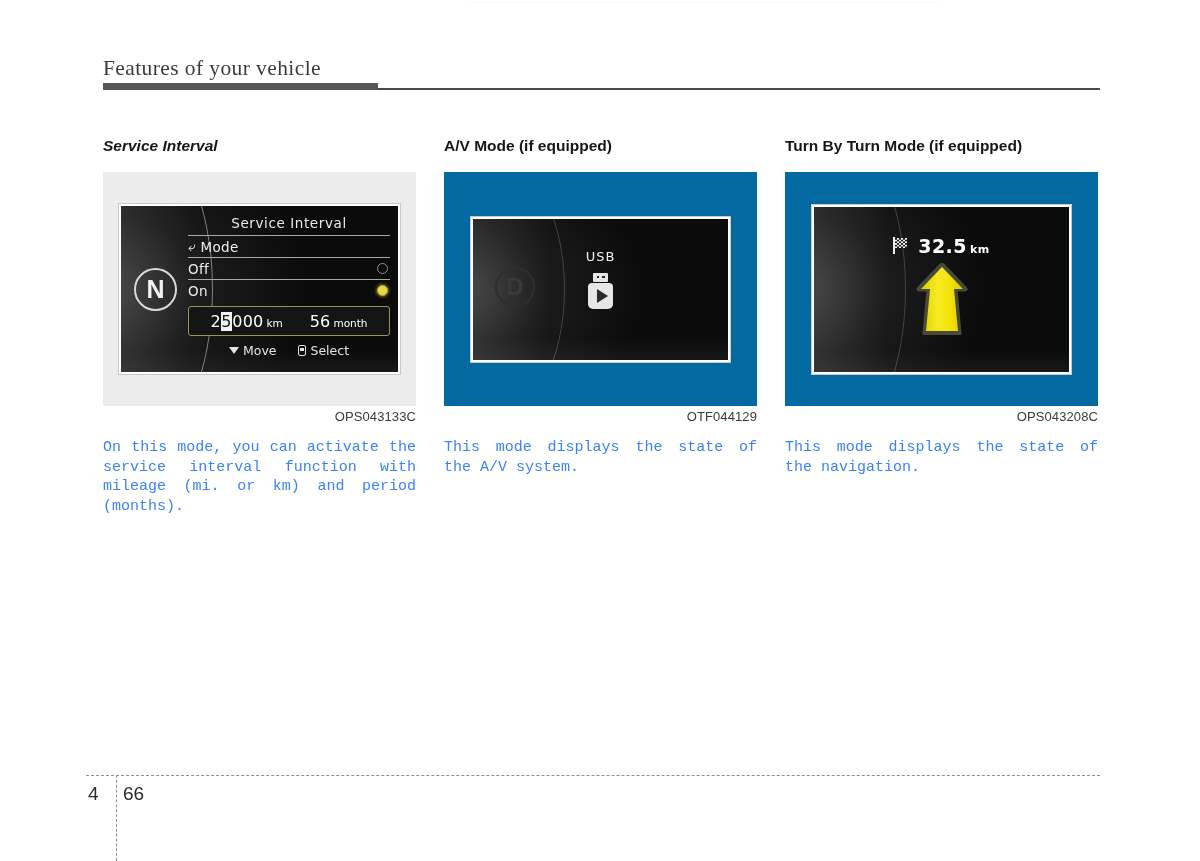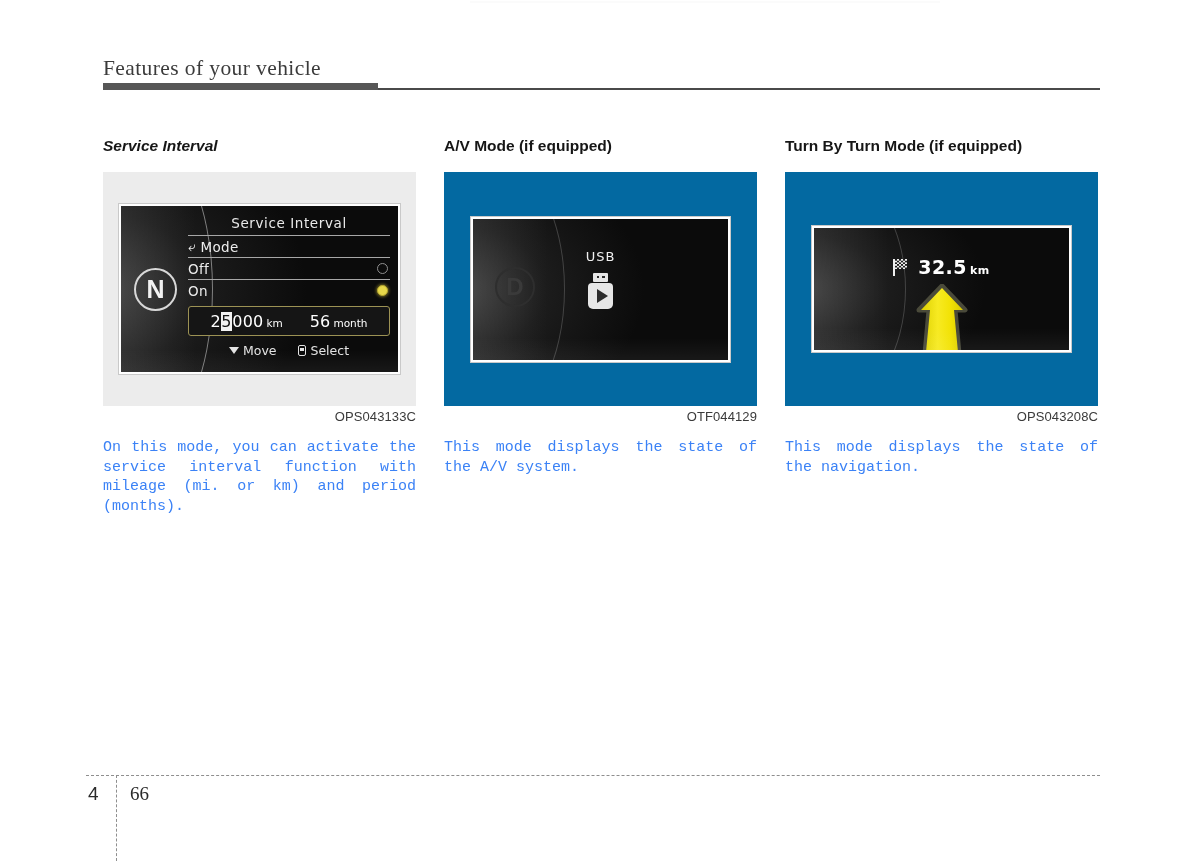"32.5" .lcd-3 { height: 126px -> 169px }
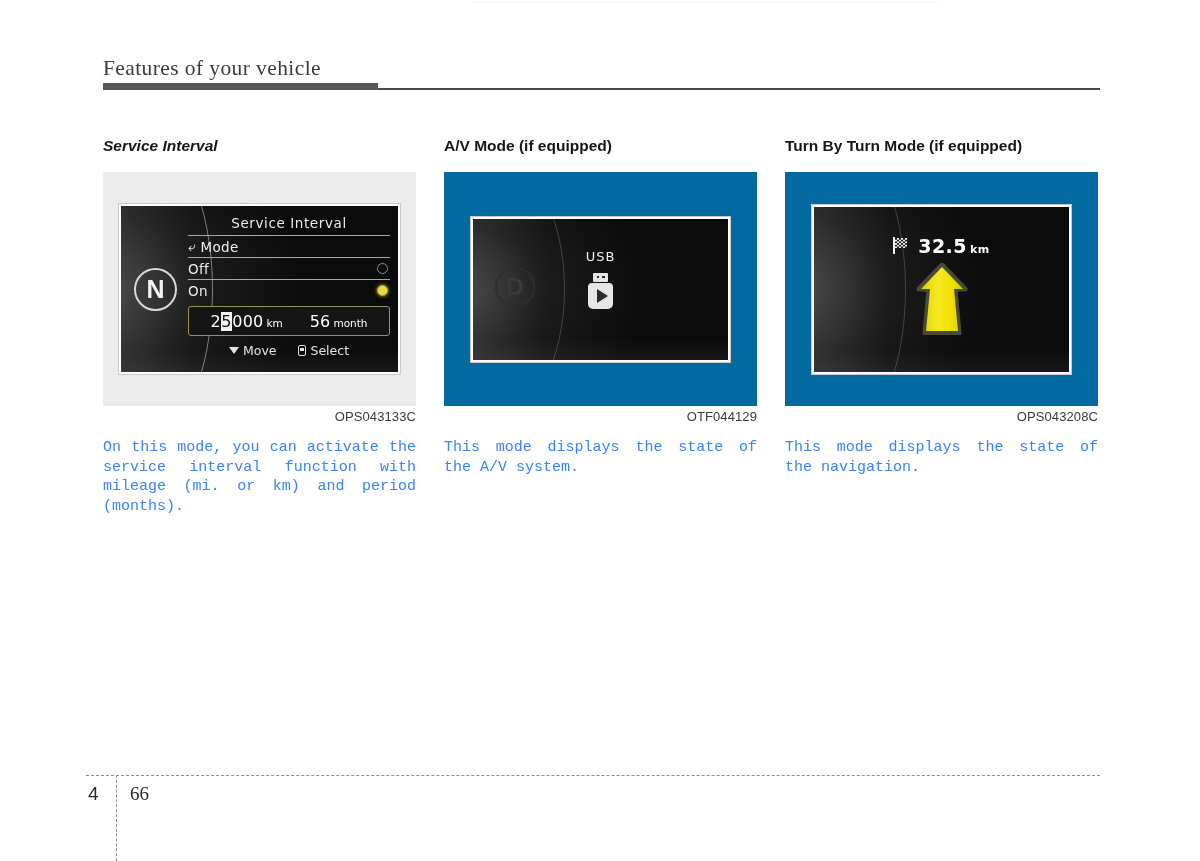"66" .footer-page { font-family: Liberation Serif, serif -> Liberation Sans, sans-serif; left: 130px -> 123px }
